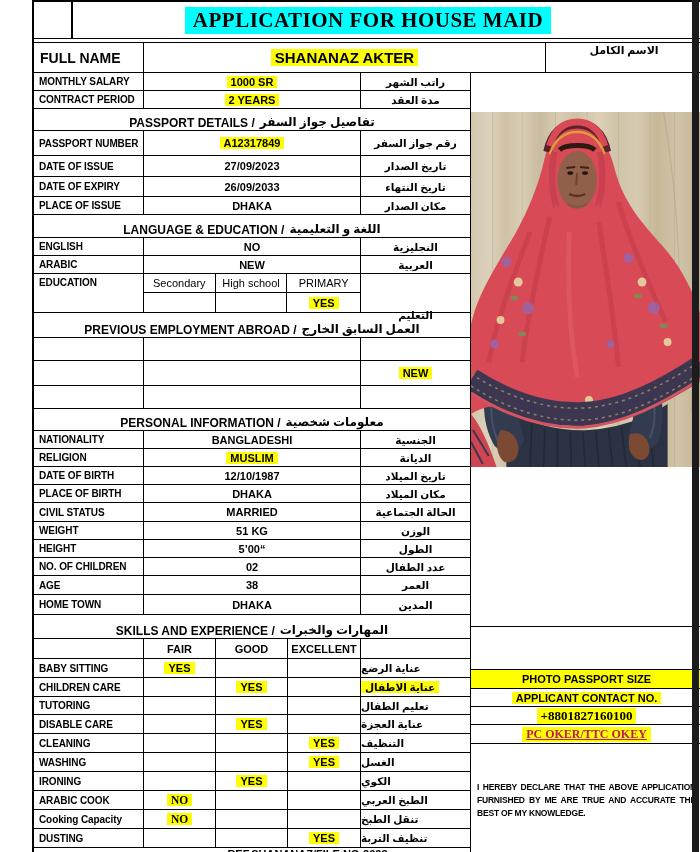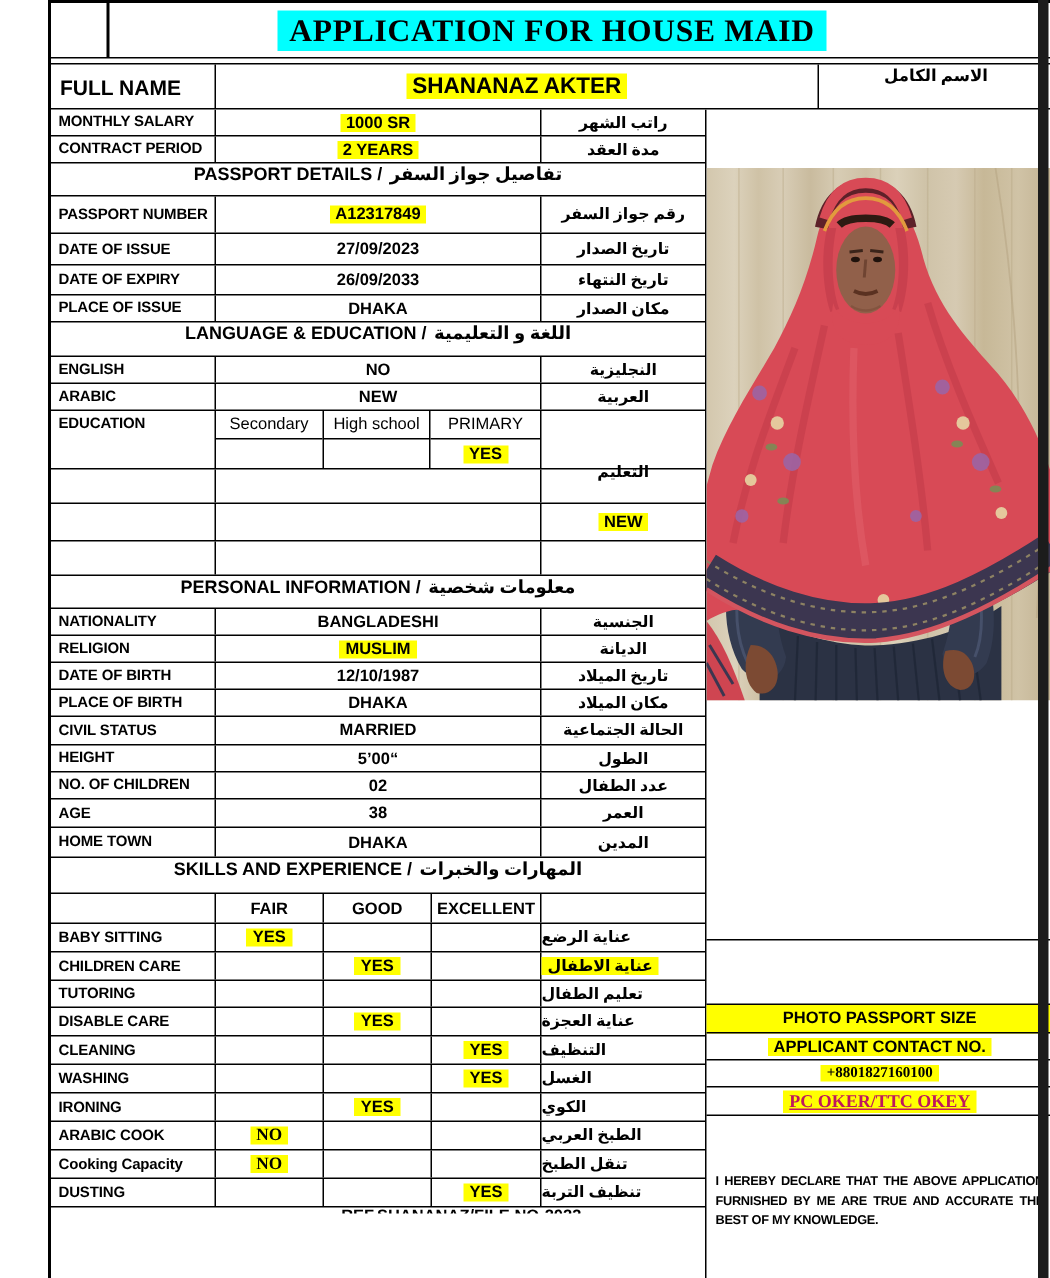"PASSPORT DETAILS /" .sec { align-items: flex-start -> flex-end }
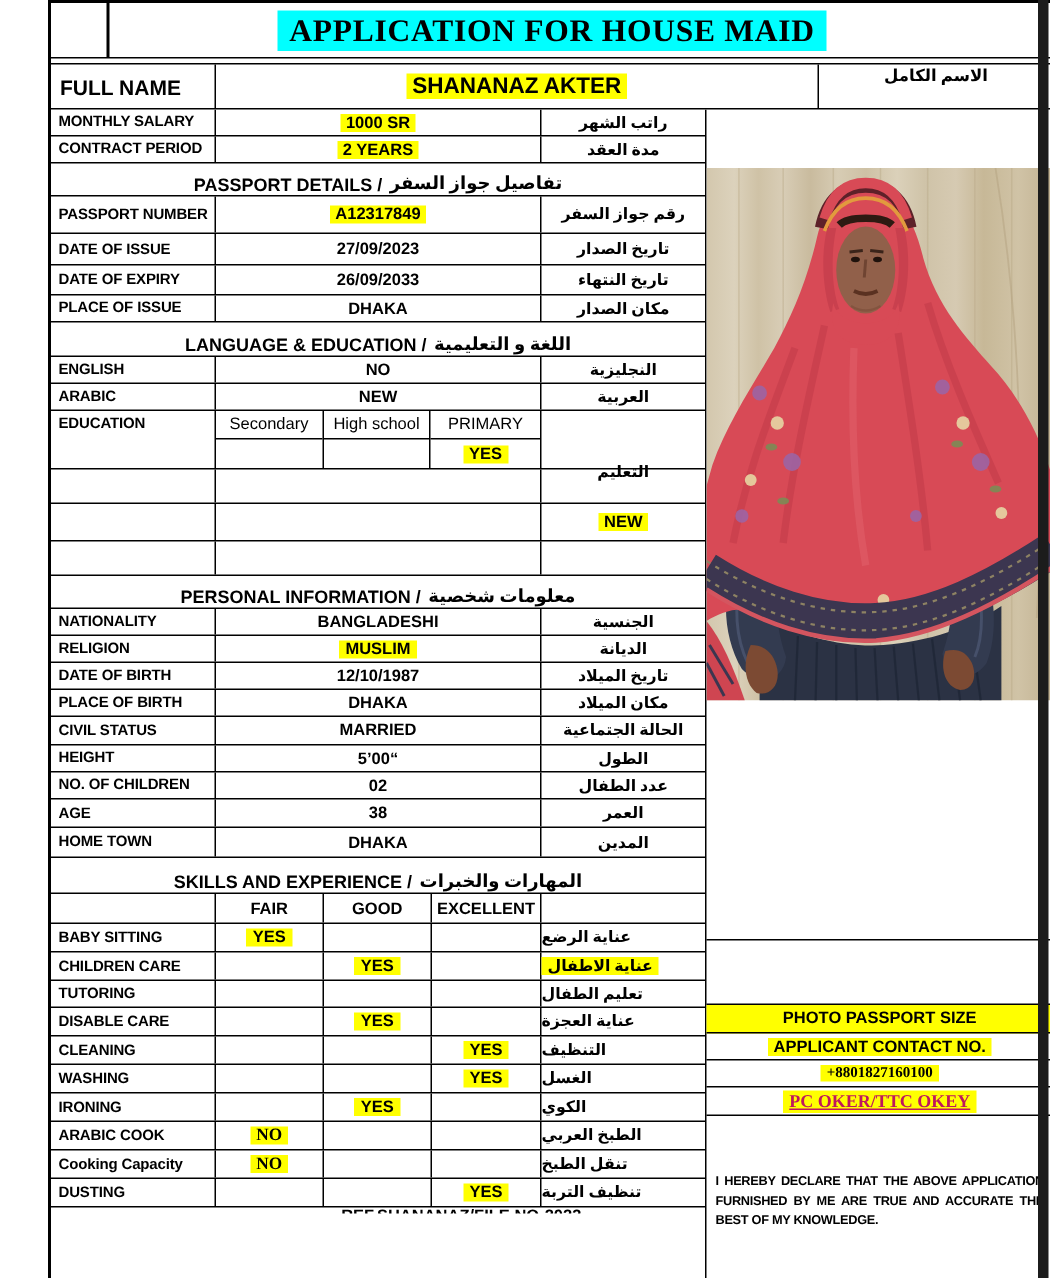"PREVIOUS EMPLOYMENT ABROAD /" div.lt-row { html: none -> <div> <span>PREVIOUS EMPLOYMENT ABROAD /</span> <span>العمل السابق الخارج</span> </div> }
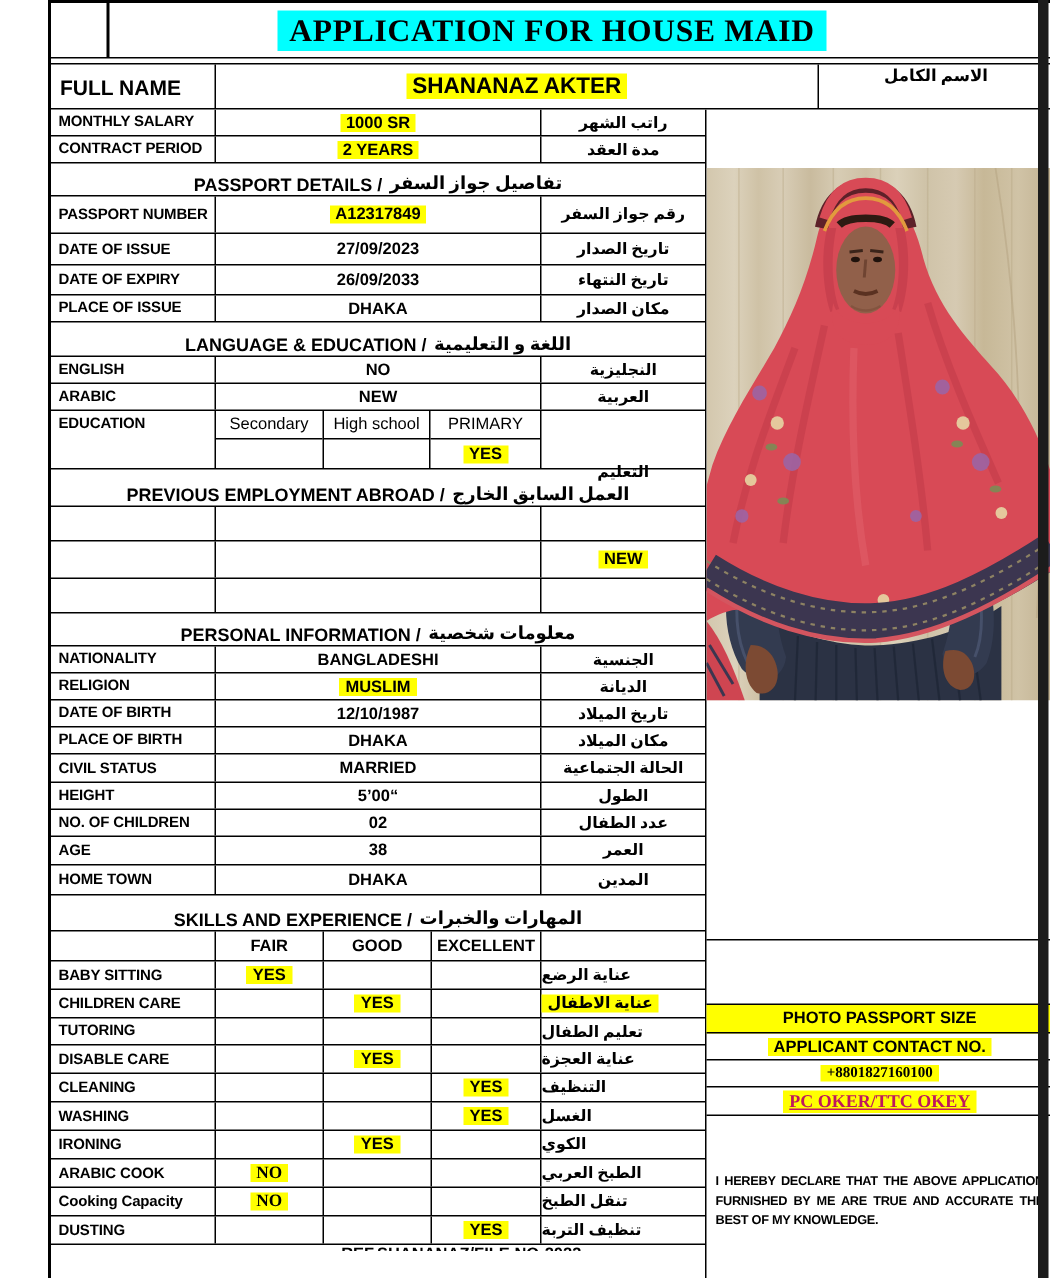"WEIGHT" div.lt-row { html: none -> <div> <div>WEIGHT</div> <div> <span>51 KG</span> </div> <div>الوزن</div> </div> }
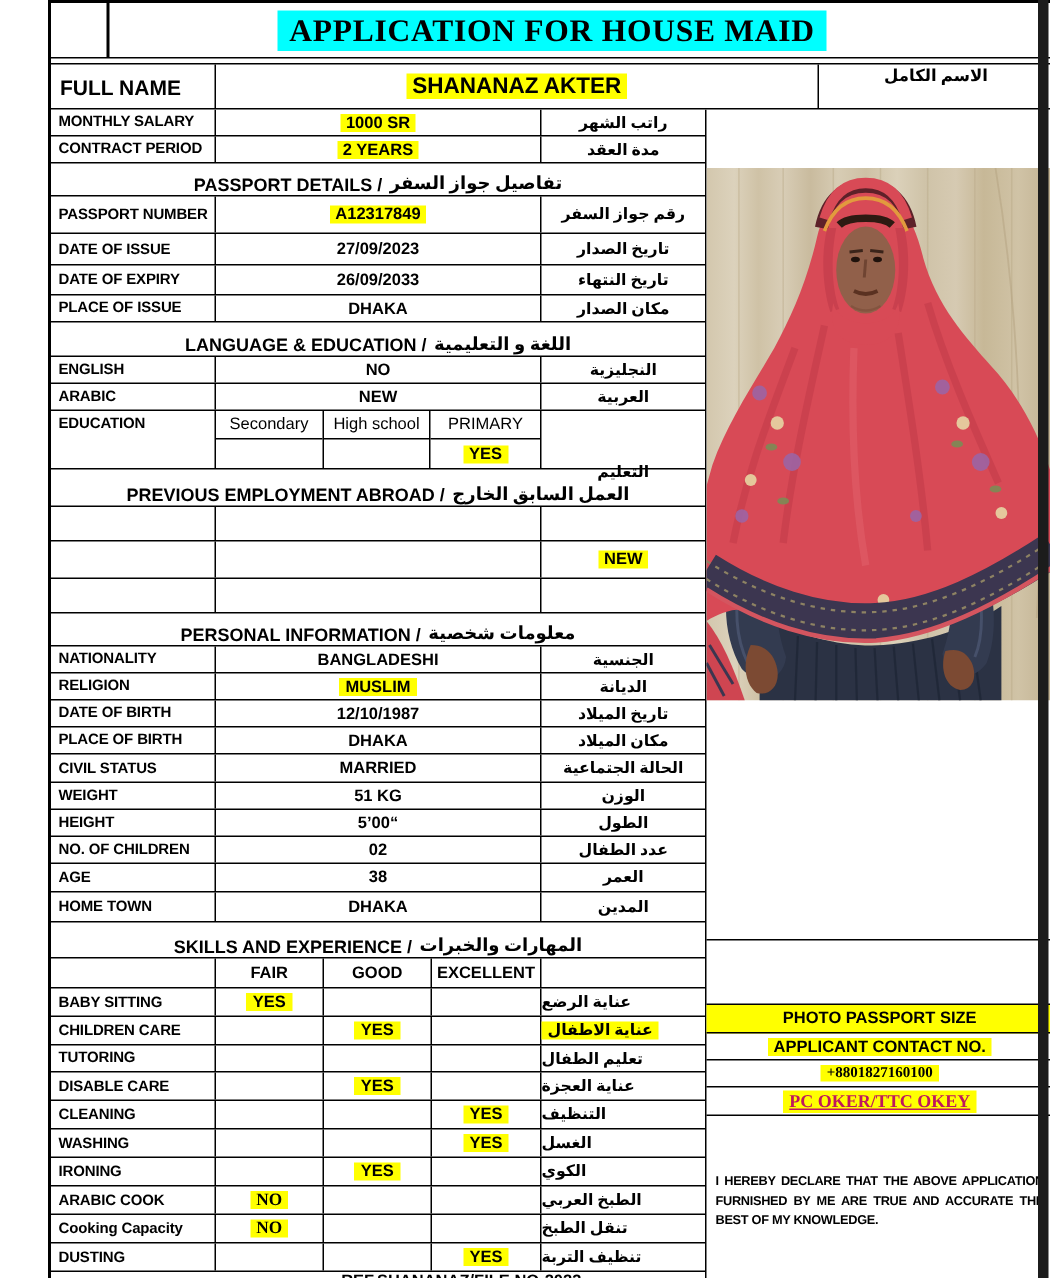"+8801827160100" .rc-serif { font-size: 10px -> 13px }
